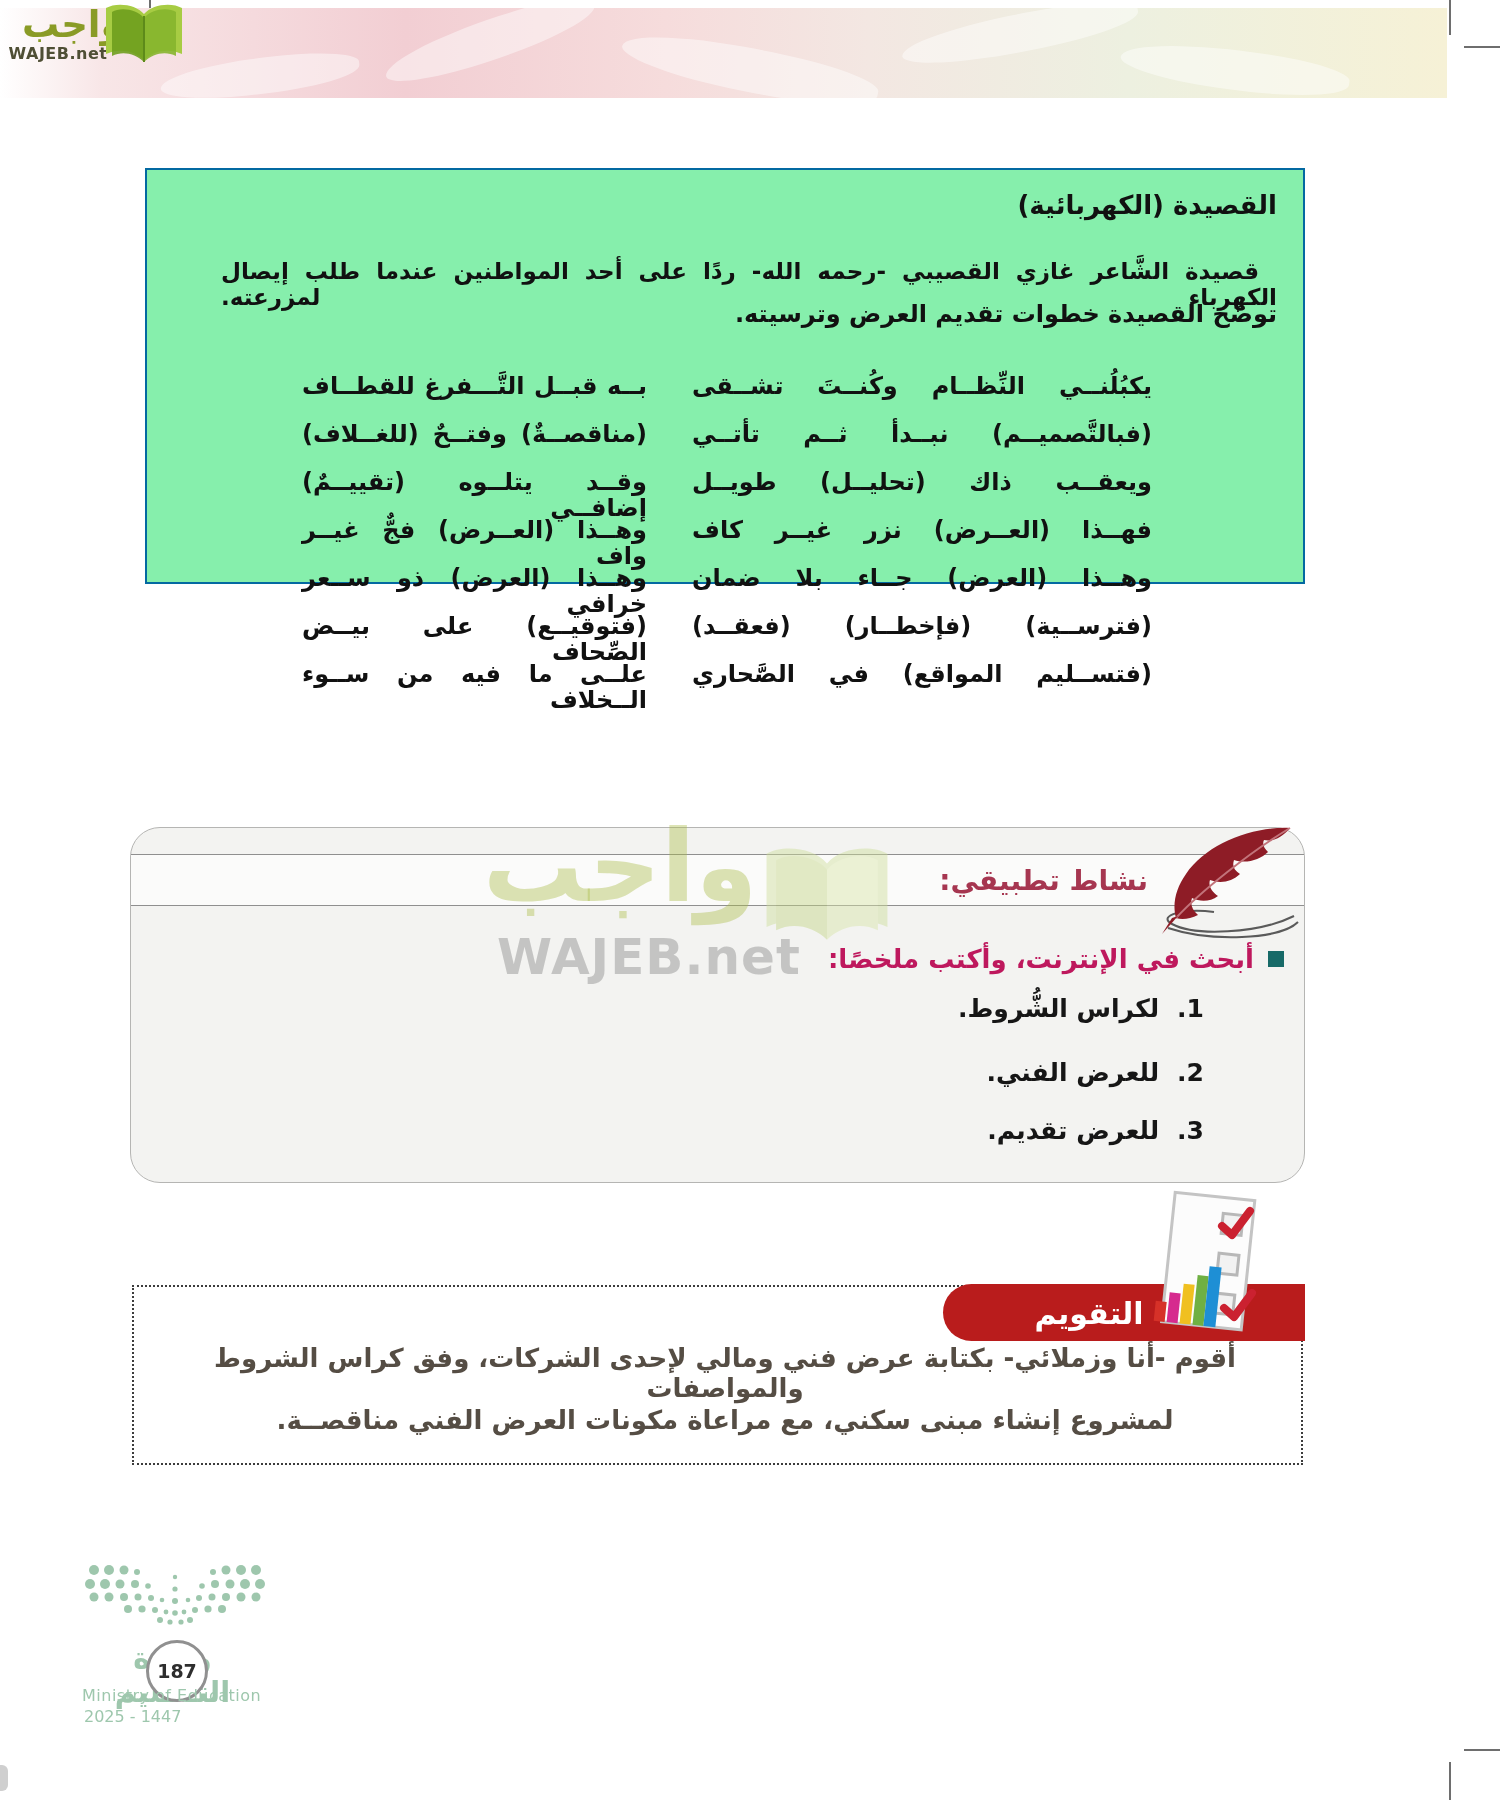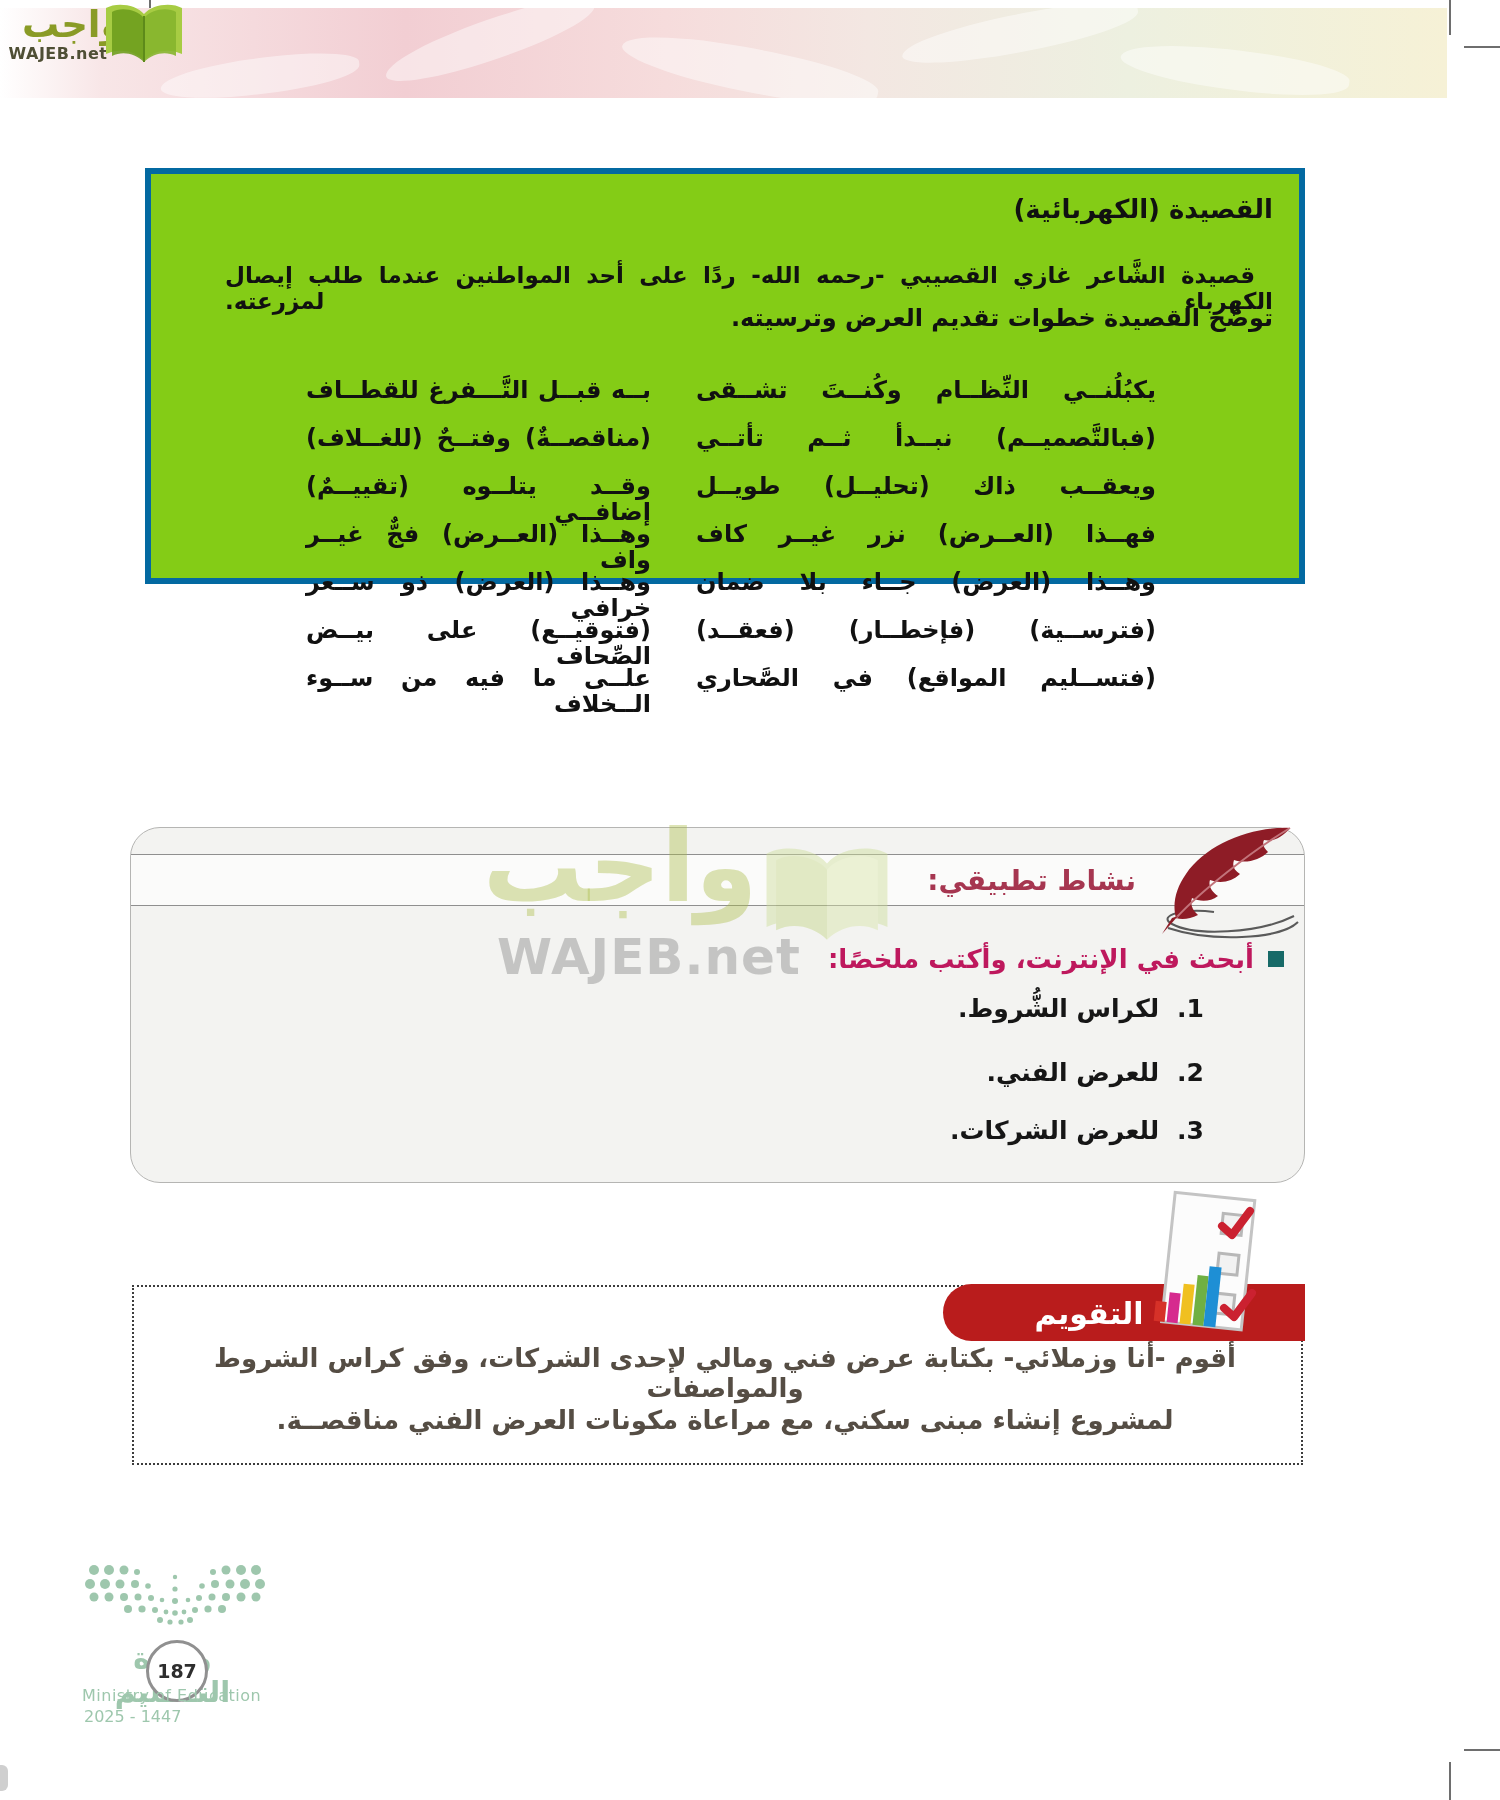"القصيدة (الكهربائية)" .poem-box { background: #84cc16 -> #86efac; border: 6px solid #0369a1 -> 2px solid #0369a1 }
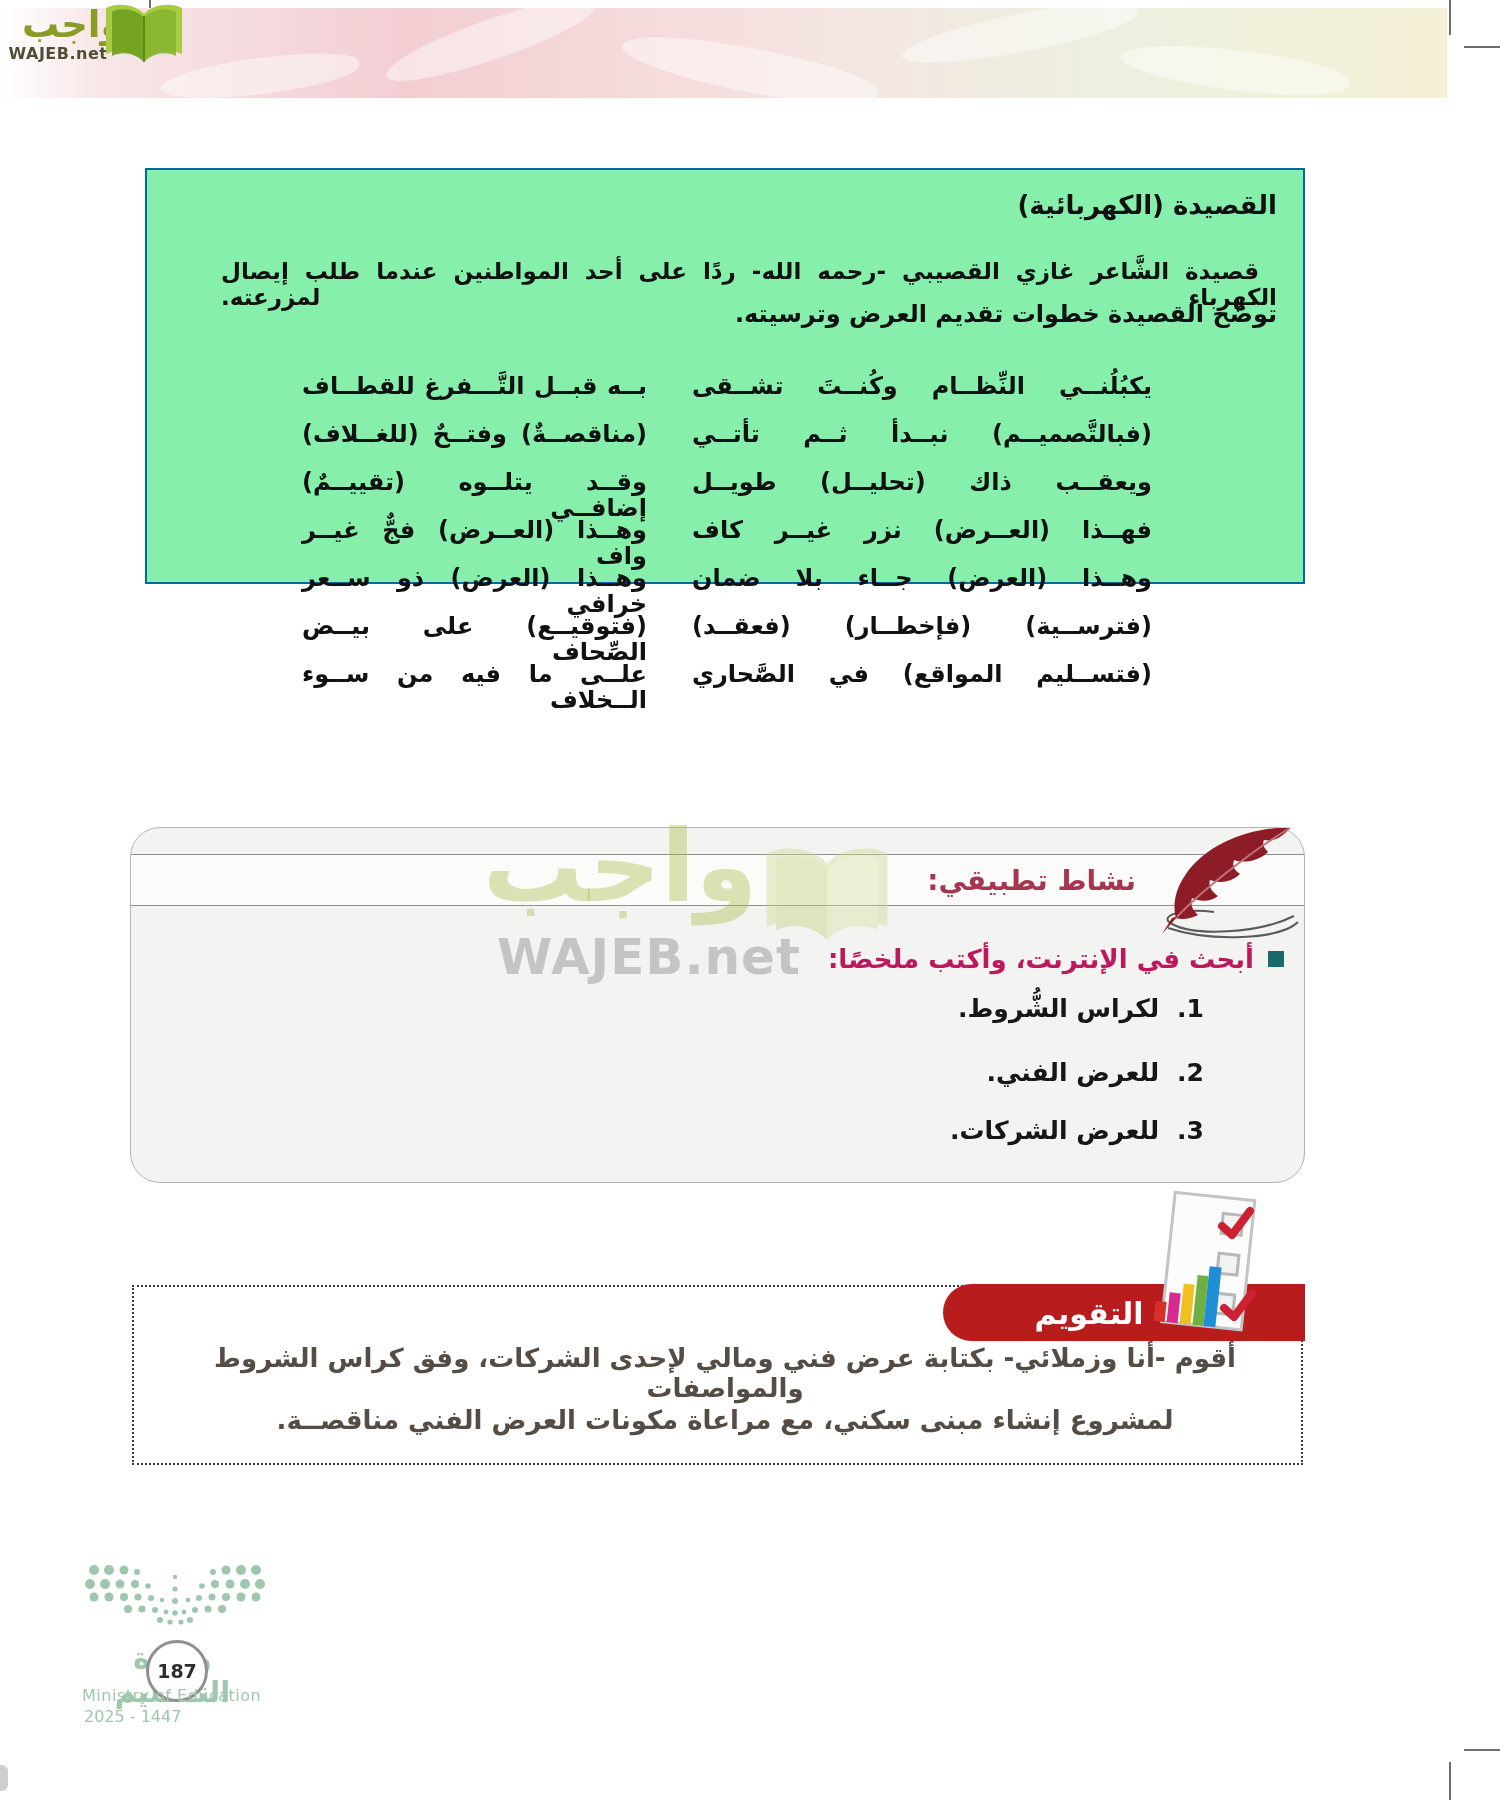"نشاط تطبيقي:" .act-title { right: 168px -> 156px }
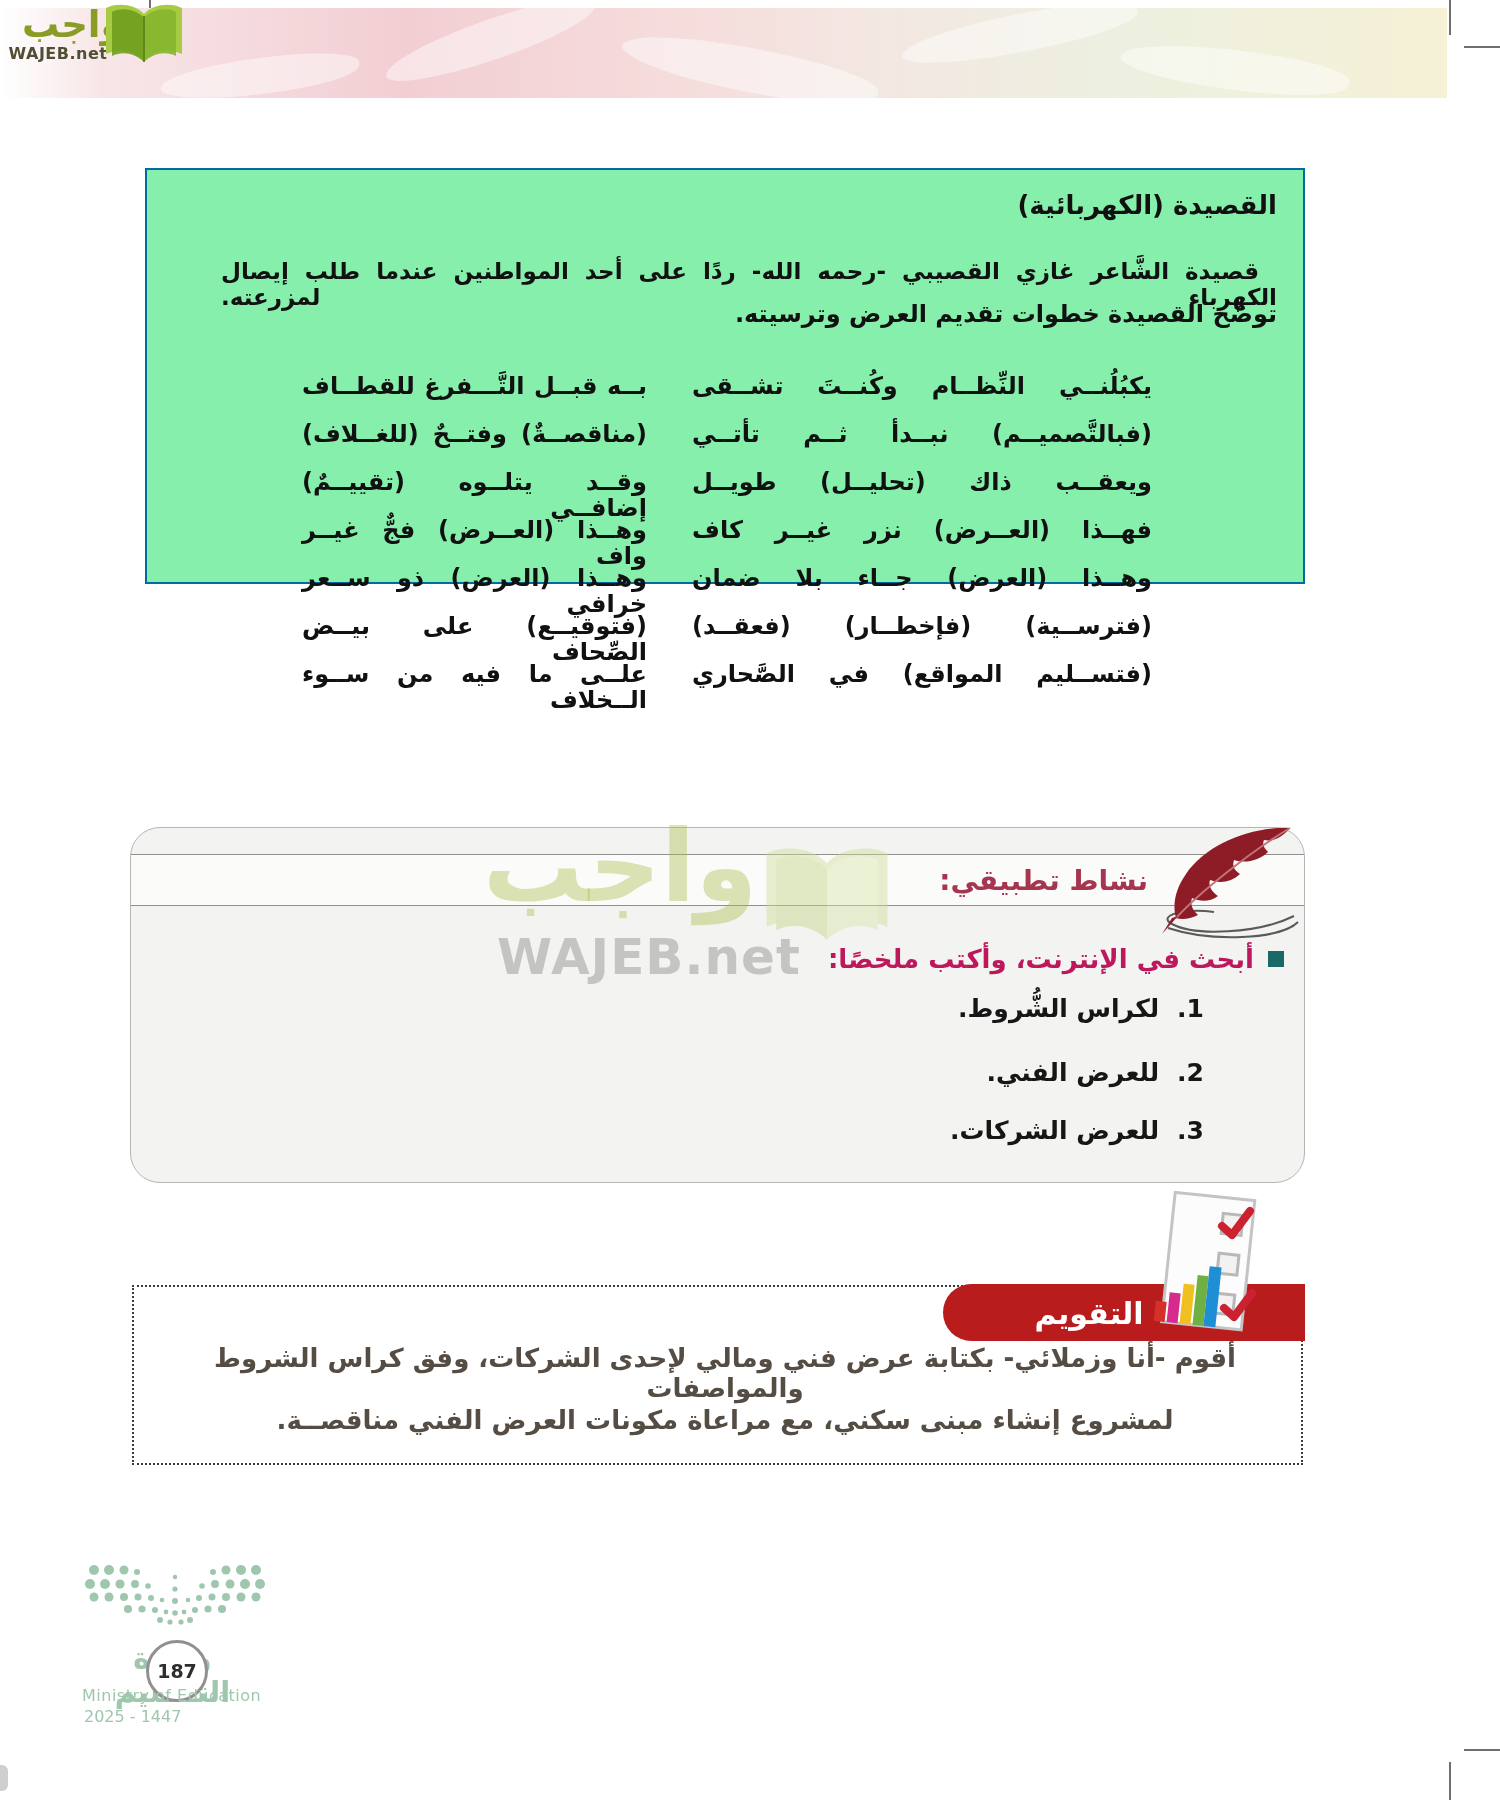"للعرض الشركات." span { text: الشركات -> تقديم }
